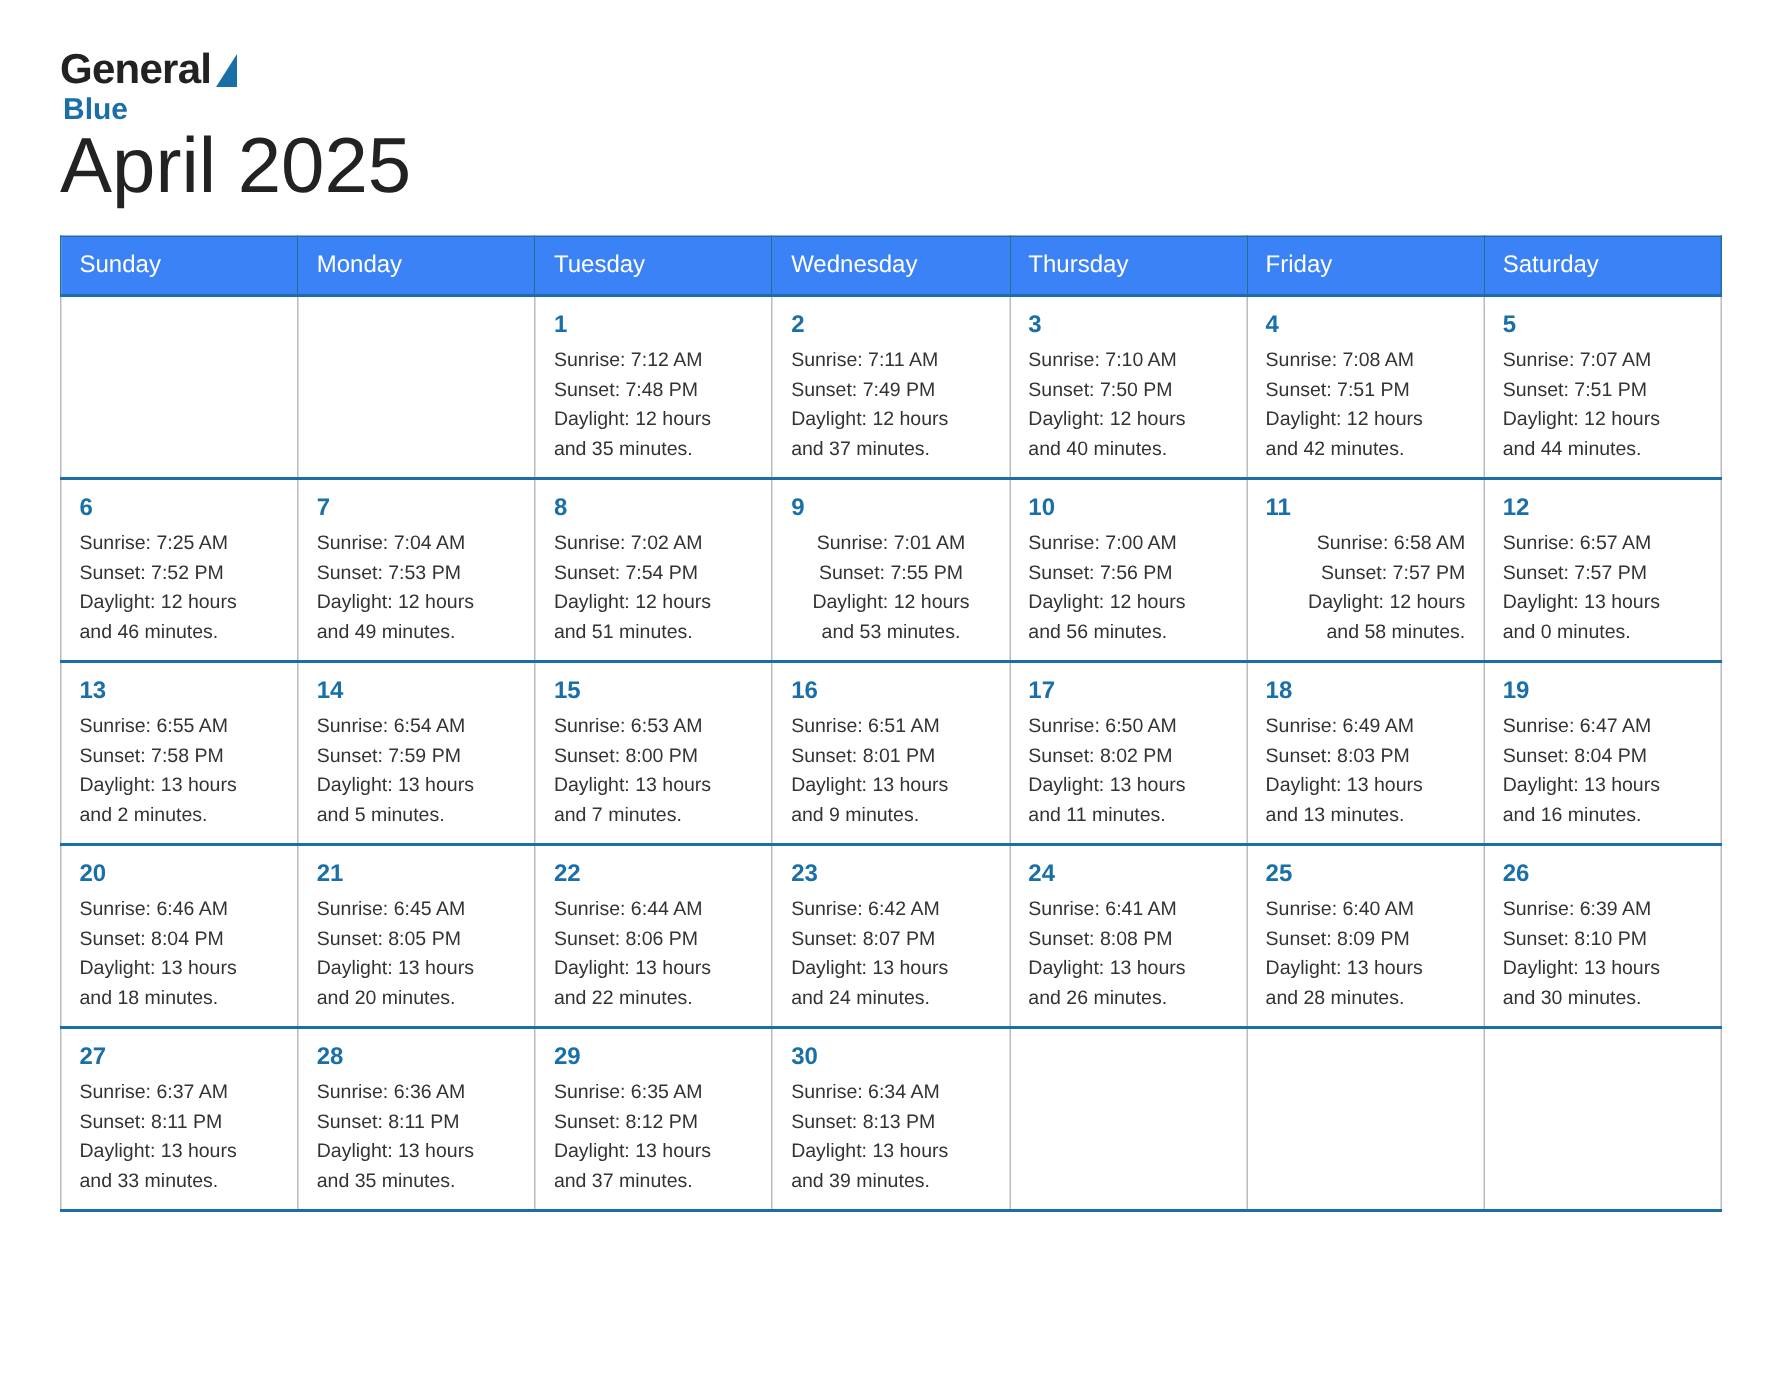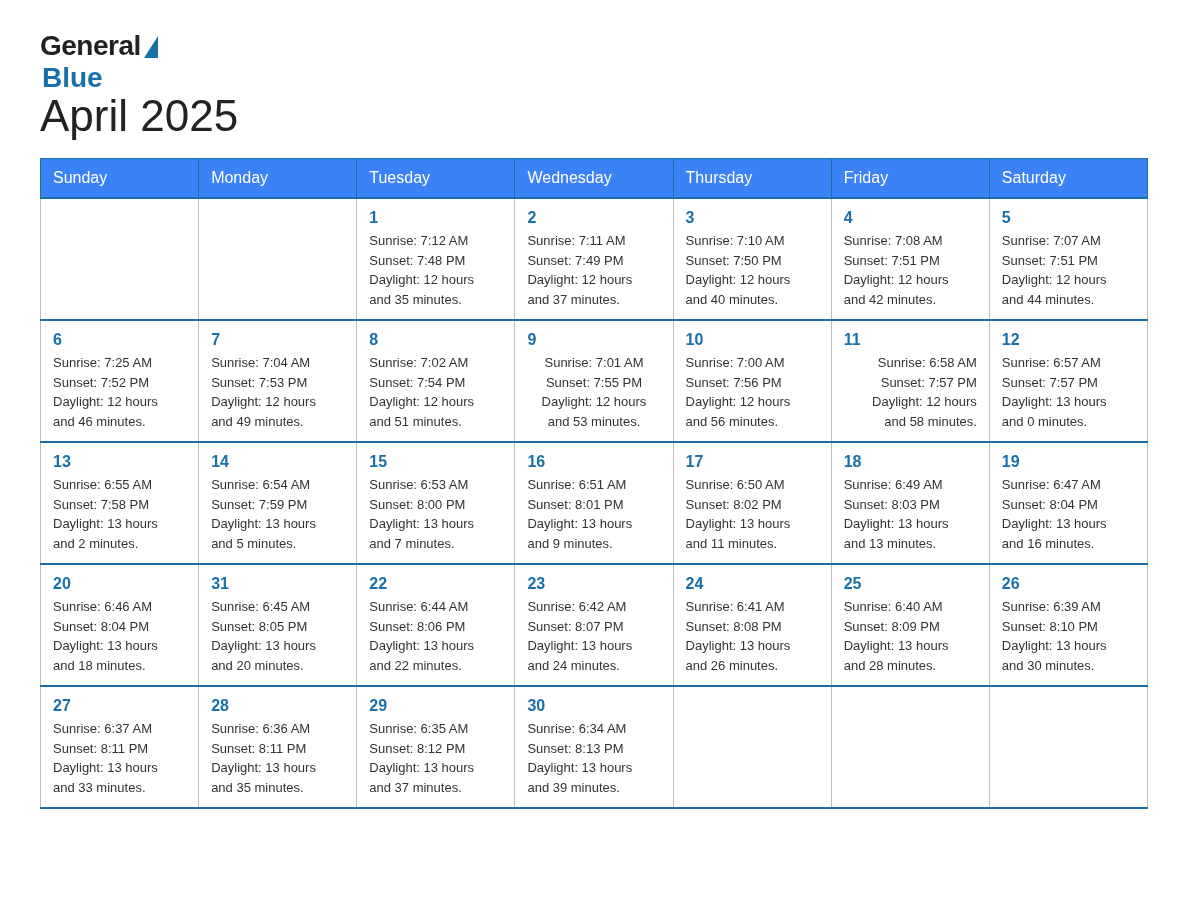"Blue" .logo-blue { font-size: 28px -> 20px }
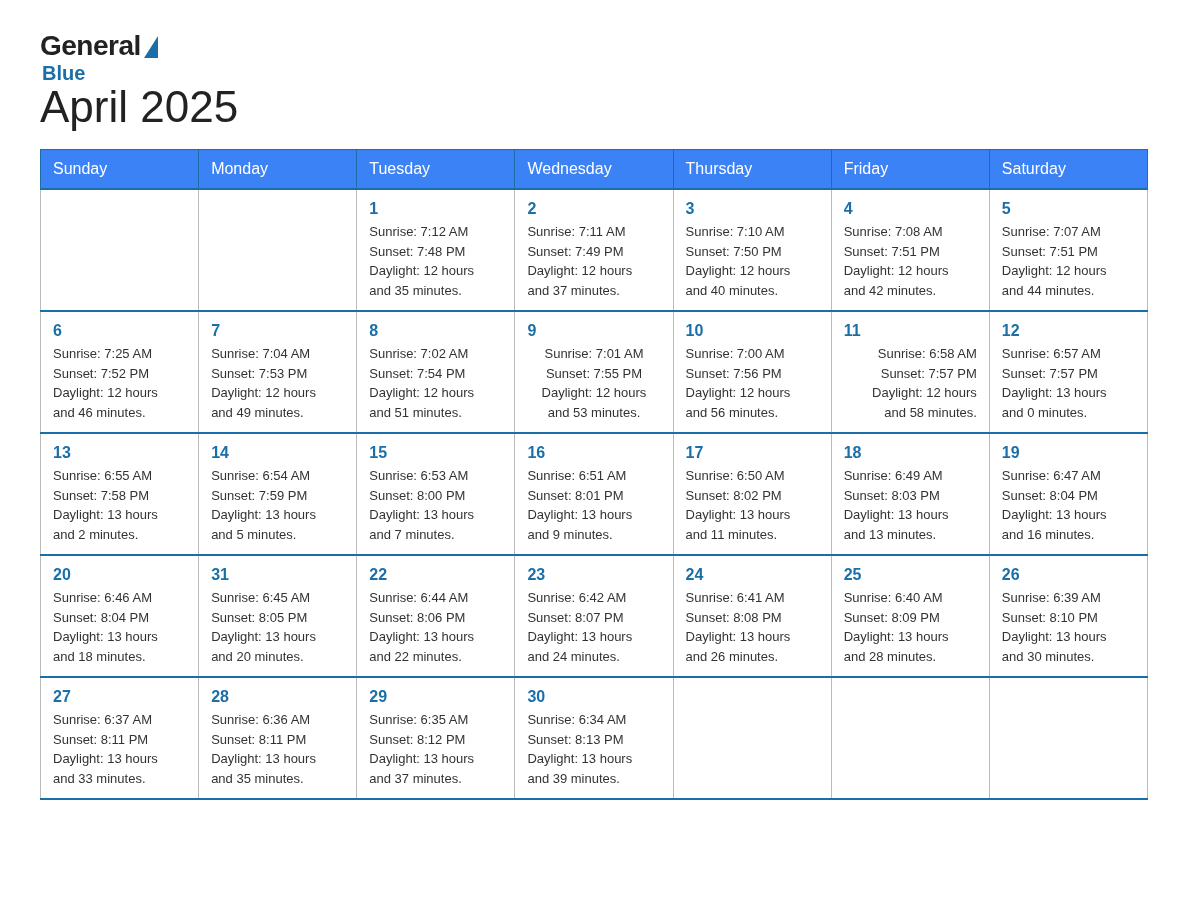"April 2025" .month-title { font-size: 44px -> 52px }
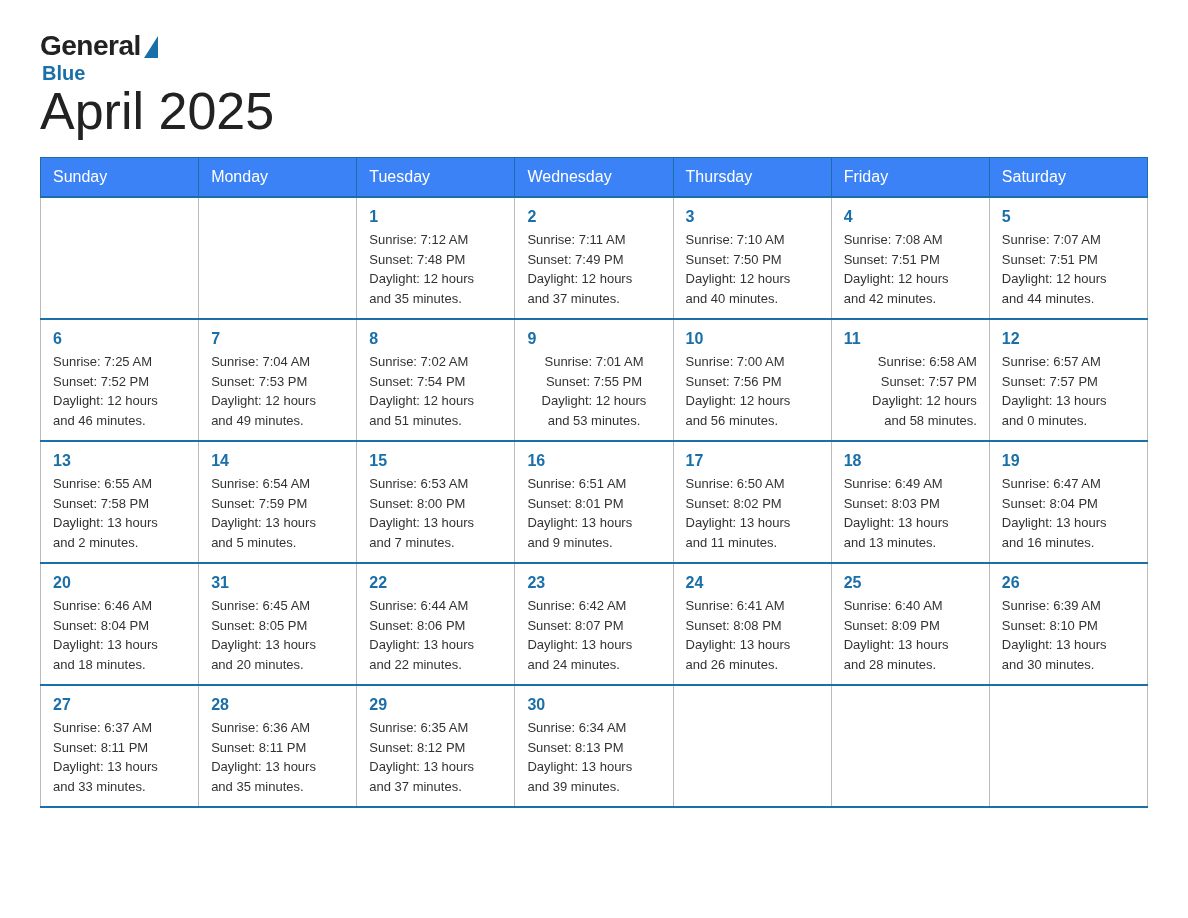"31" span.day-number { text: 31 -> 21 }
